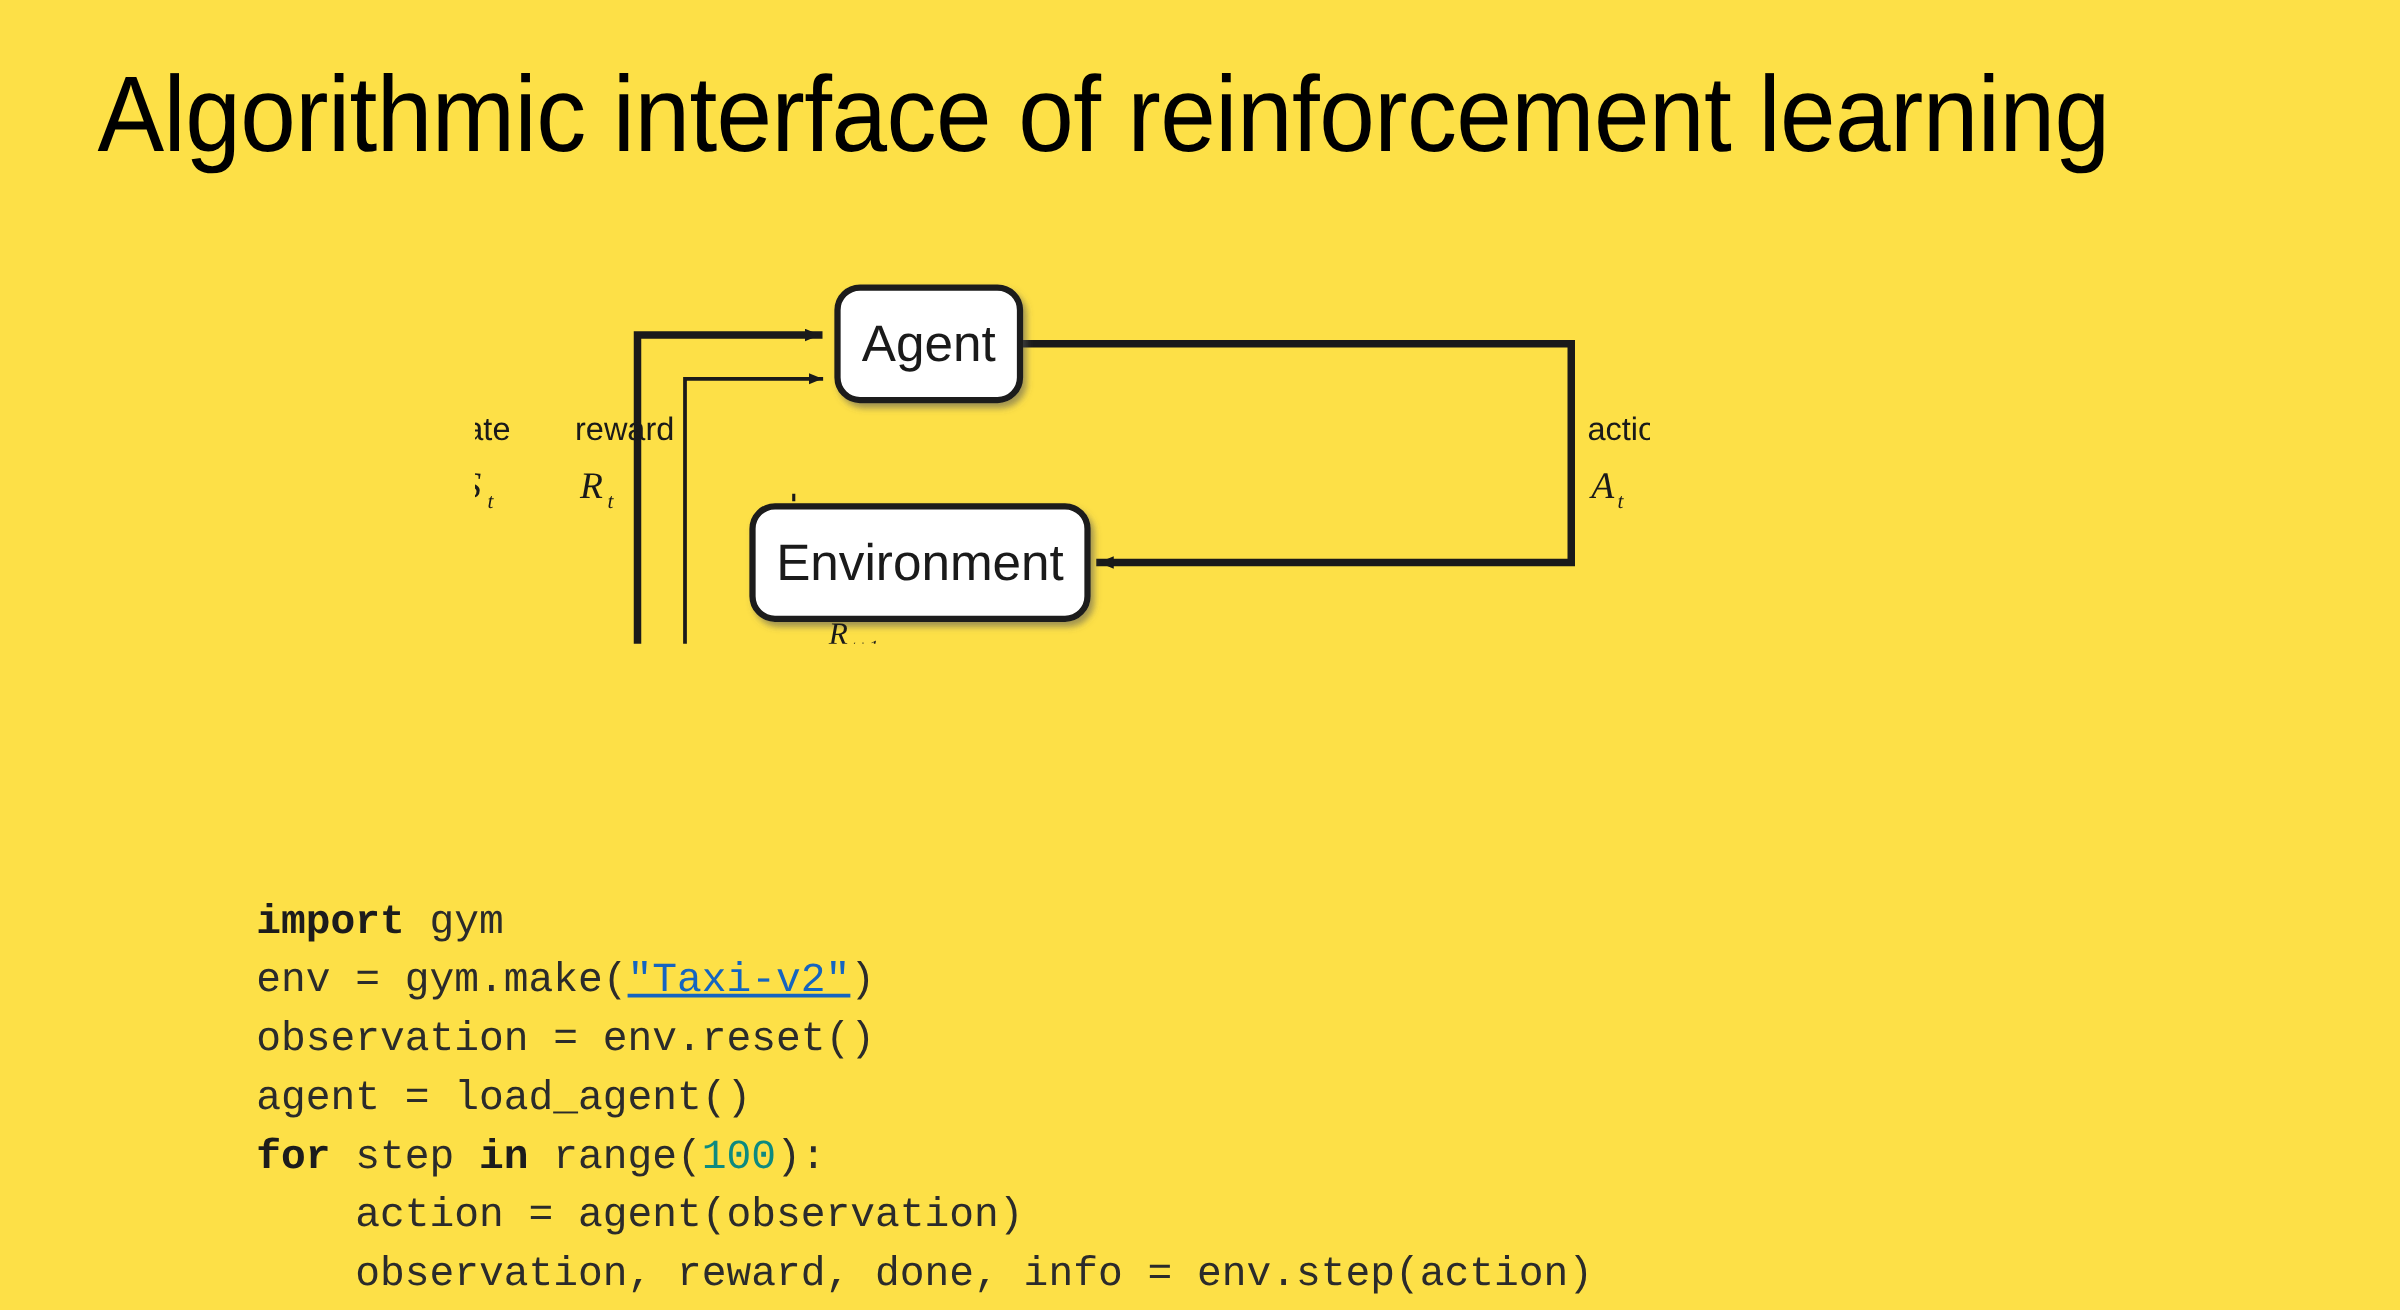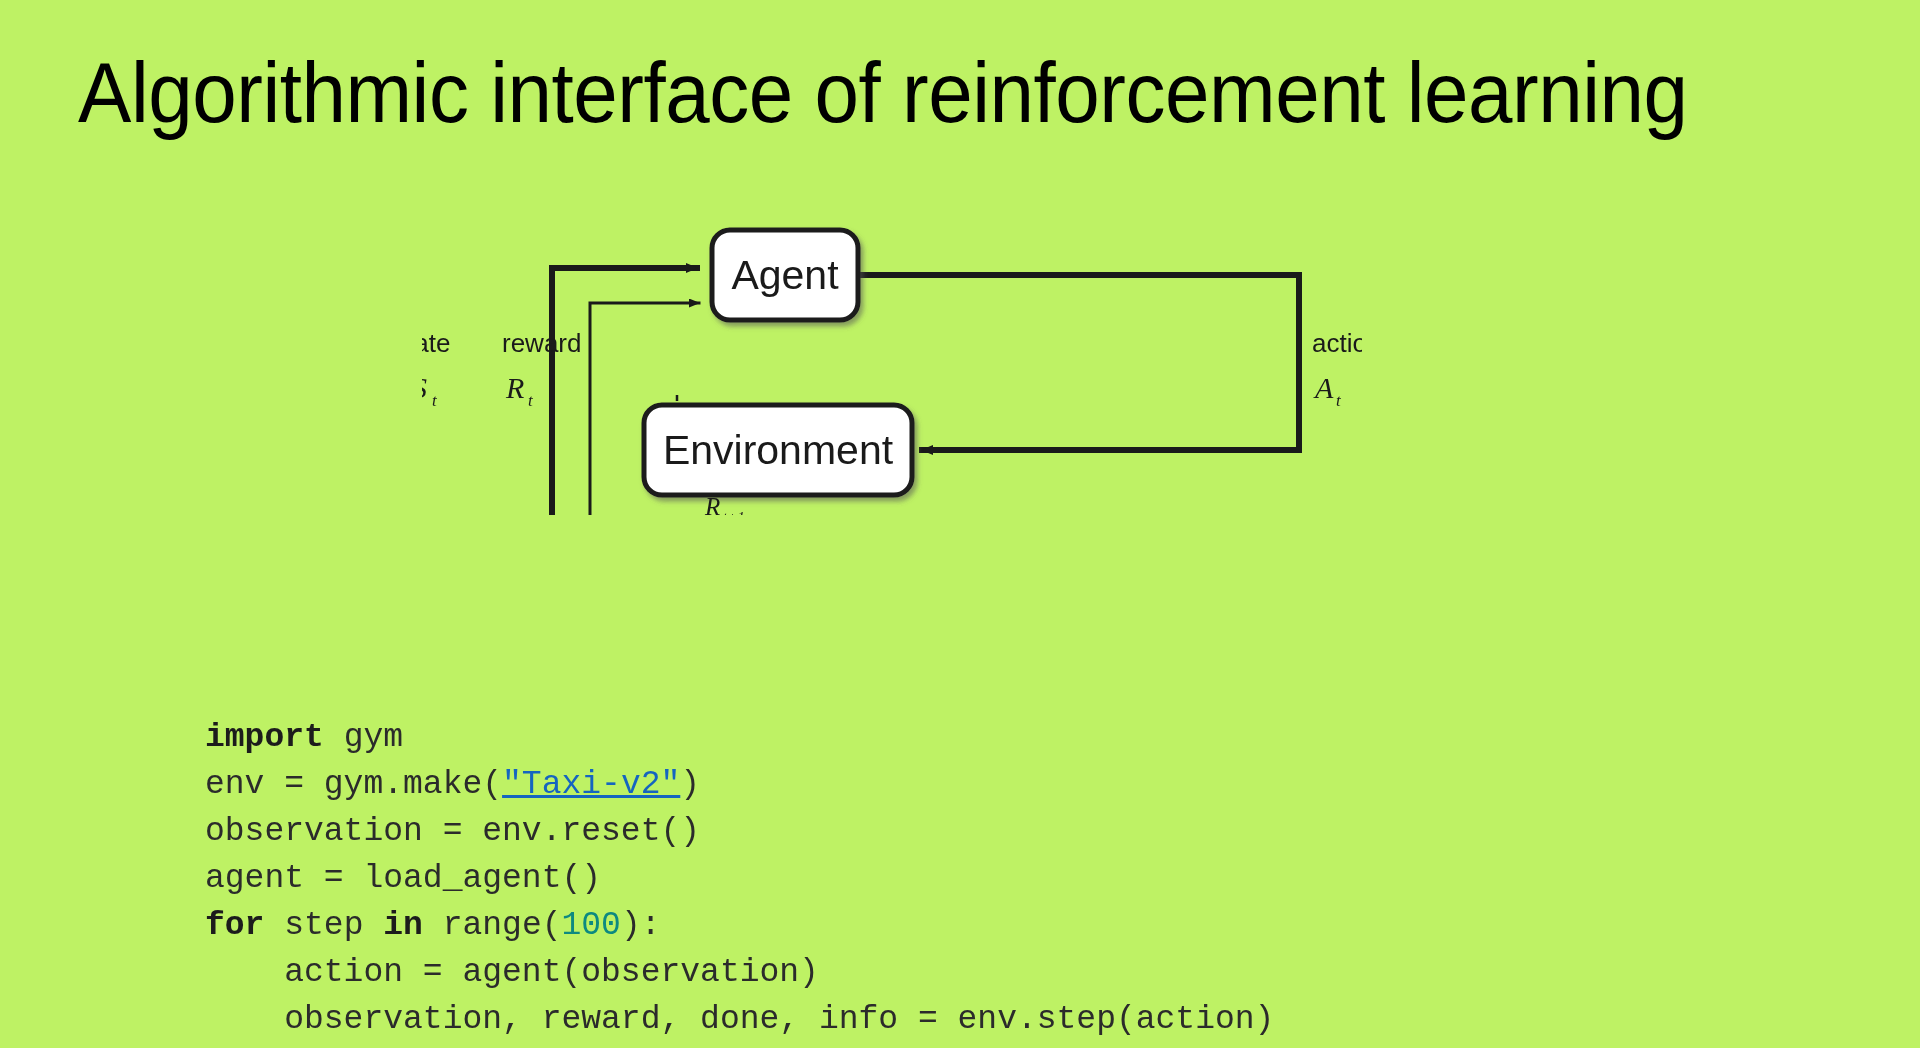"Algorithmic interface of reinforcement" .slide { background: #bef264 -> #fde047 }
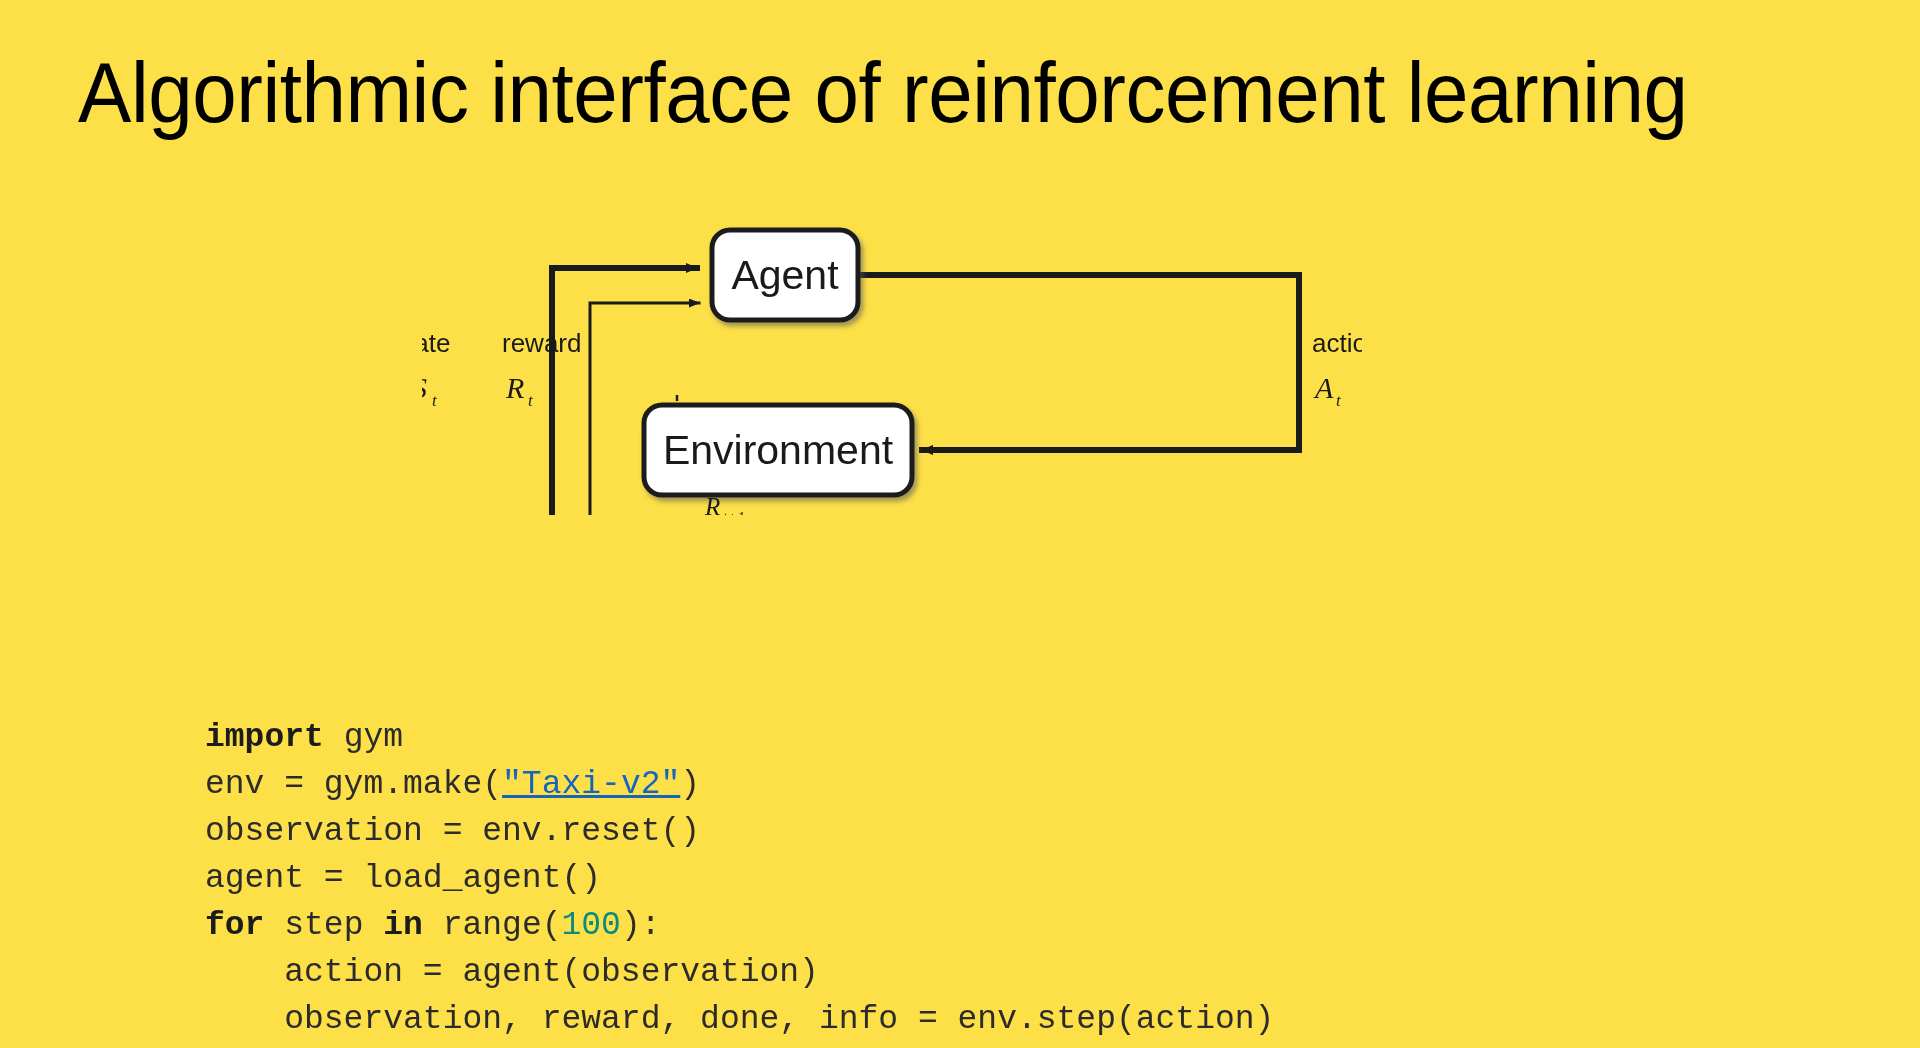"Agent" .diagram { margin-left: 42px -> none }
